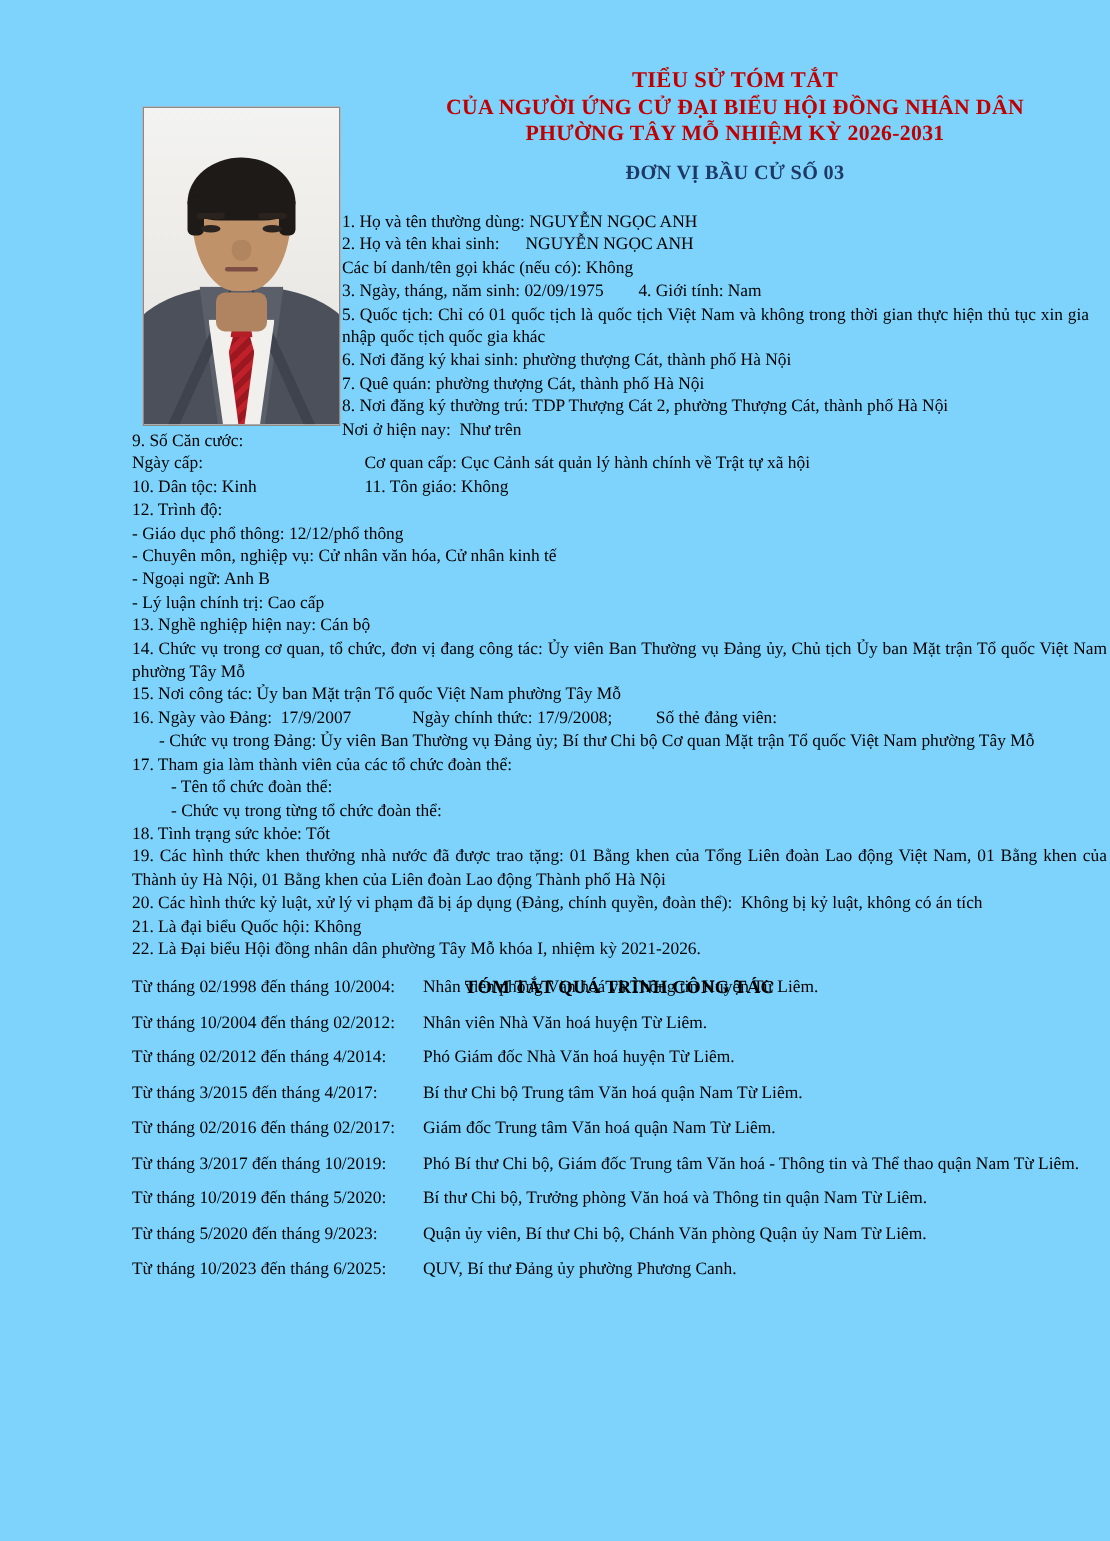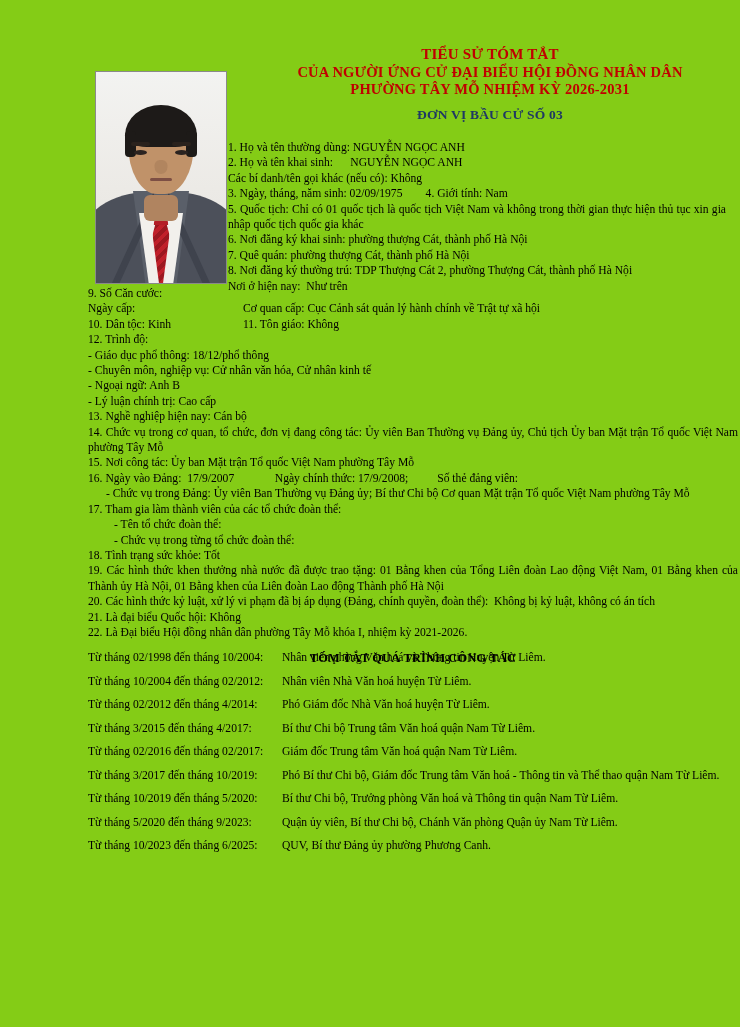"TIỂU SỬ TÓM TẮT" .page { background: #84cc16 -> #7dd3fc }
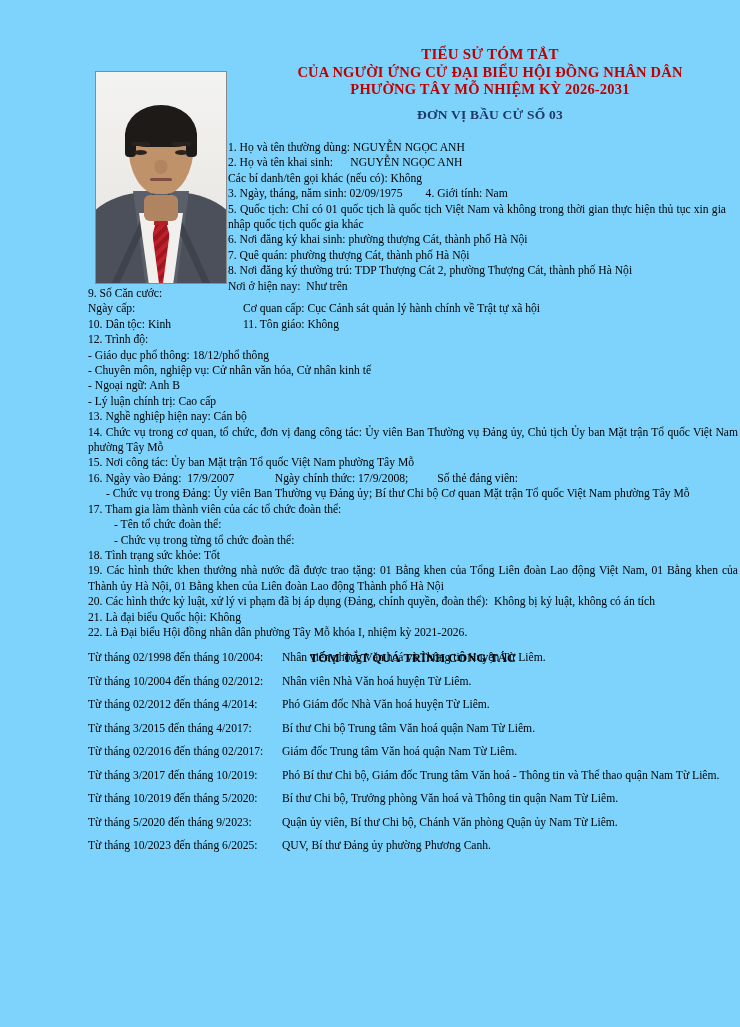"- Giáo dục phổ thông:" div.line { text: 18/12/phổ -> 12/12/phổ }
